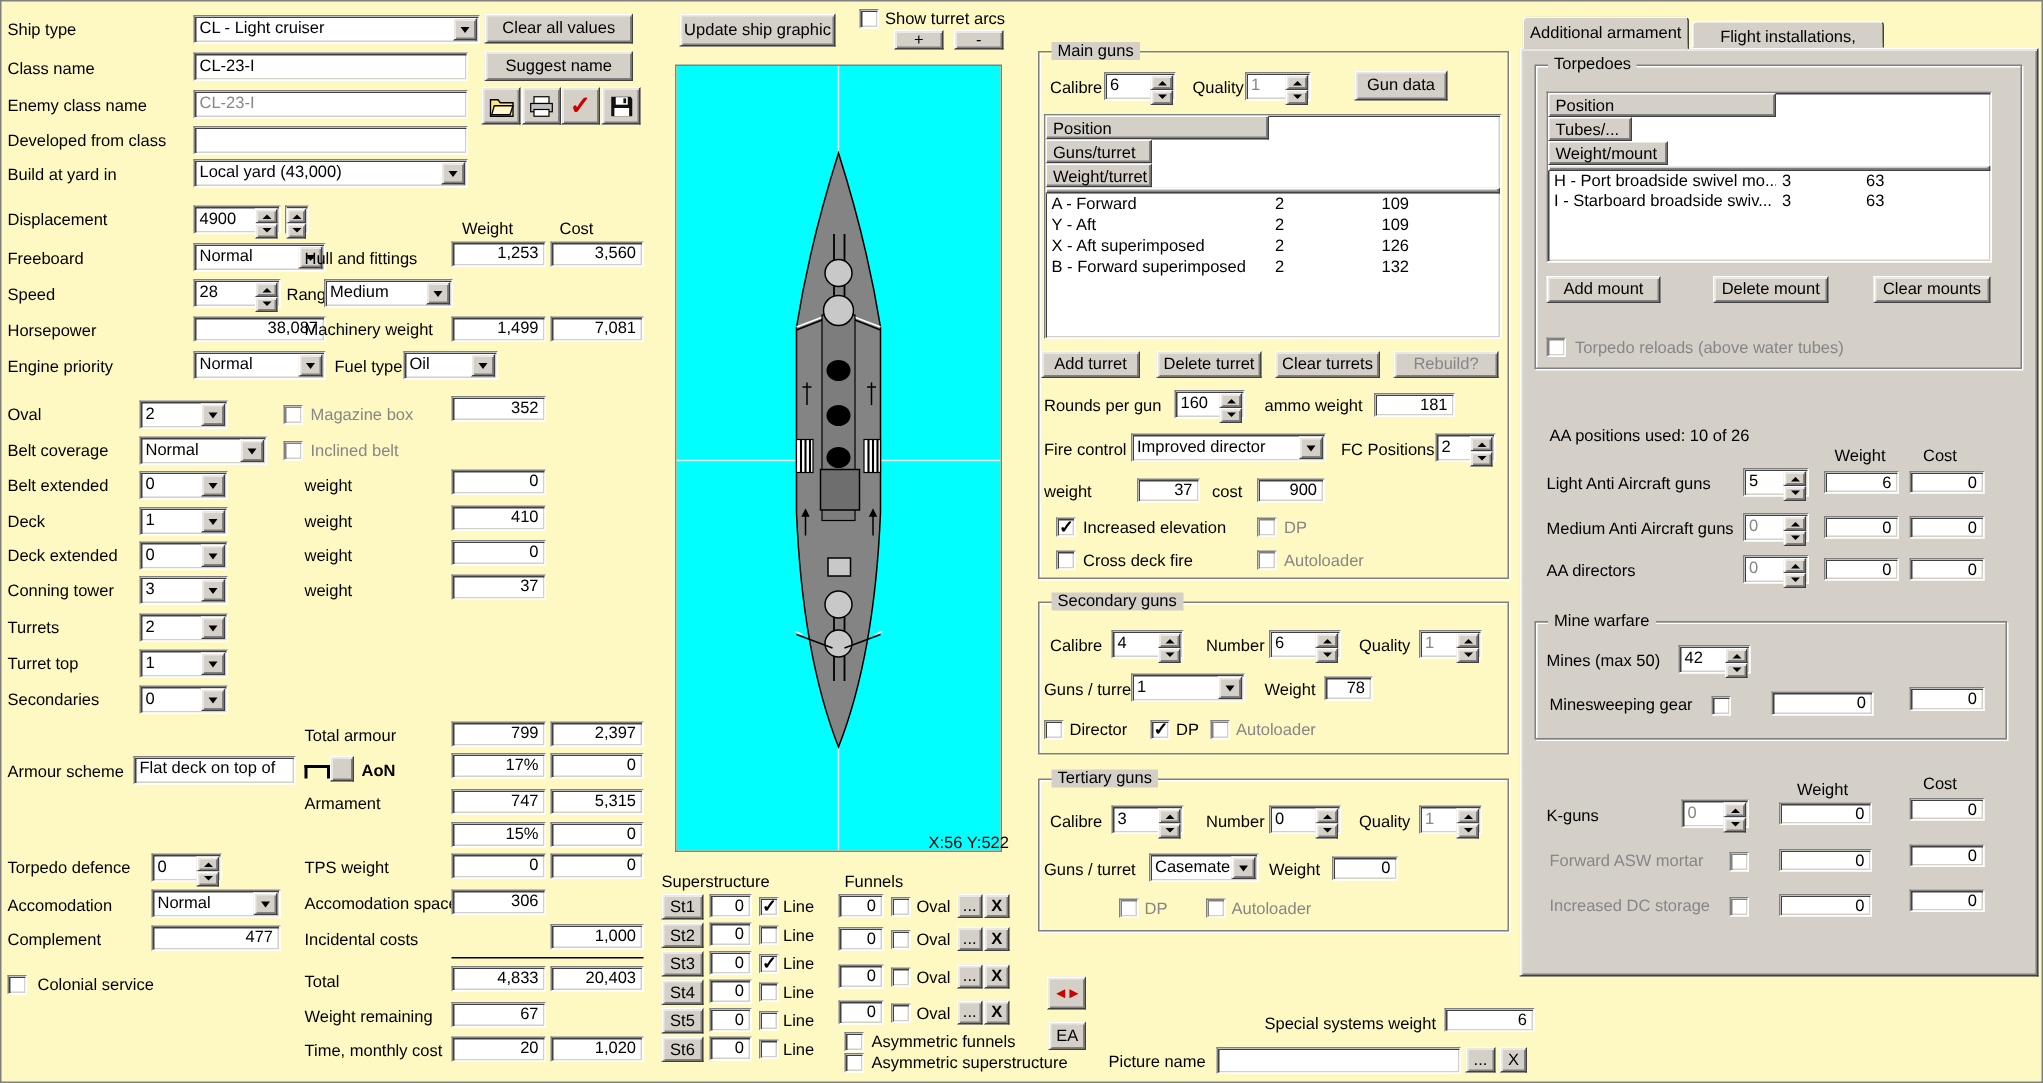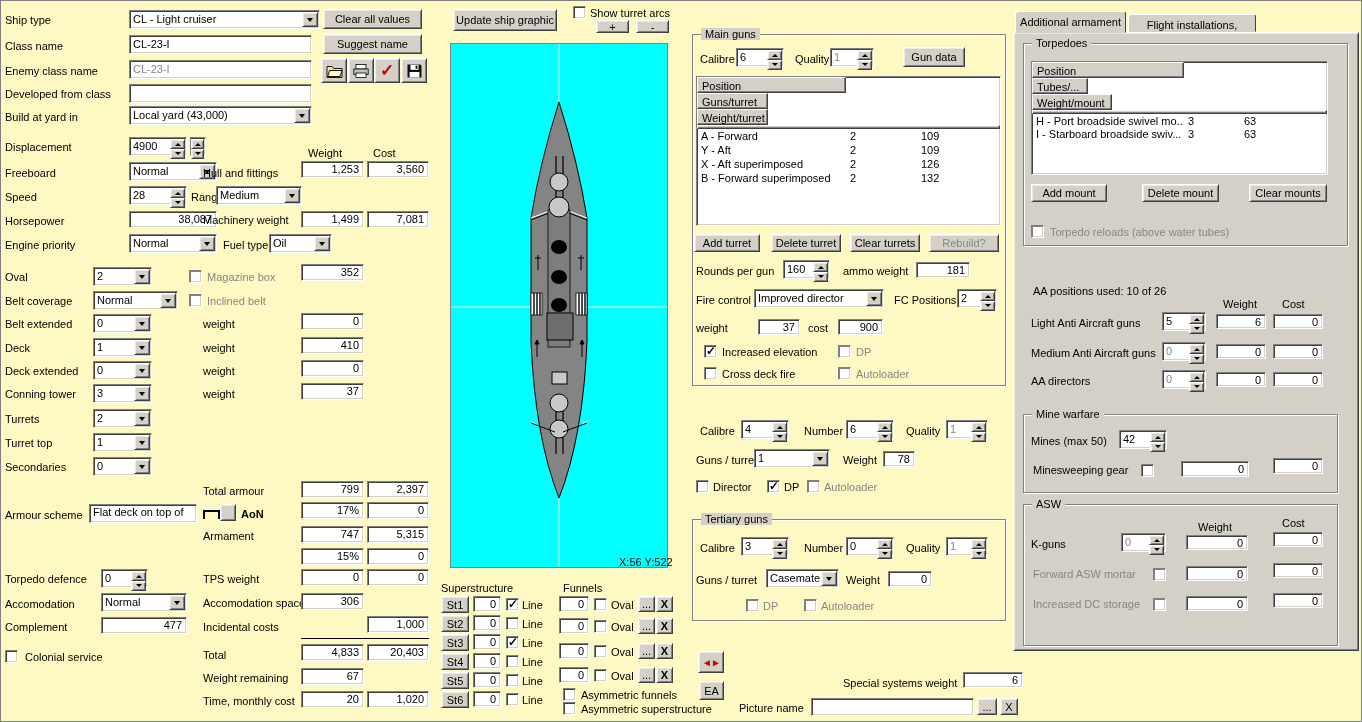"Secondary guns" div.grp { html: none -> <div> <span>Secondary guns</span> </div> }
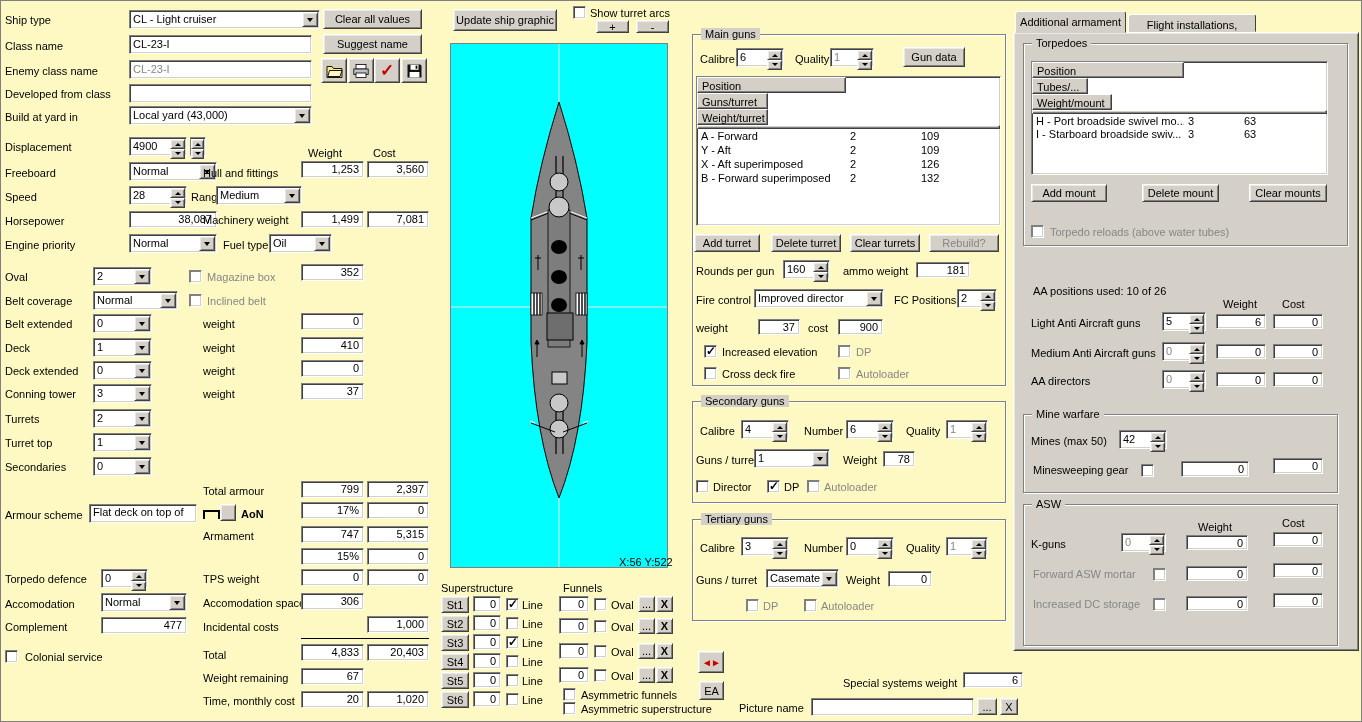"ASW" div.grp { html: <div> <span>ASW</span> </div> -> none }
